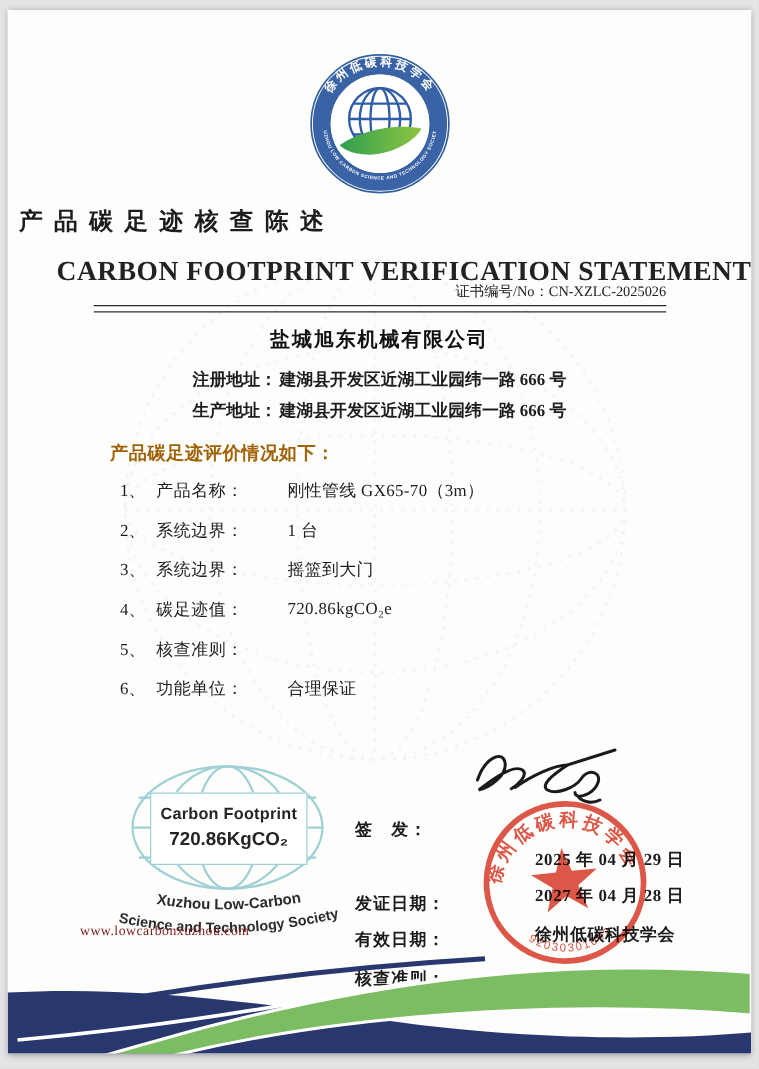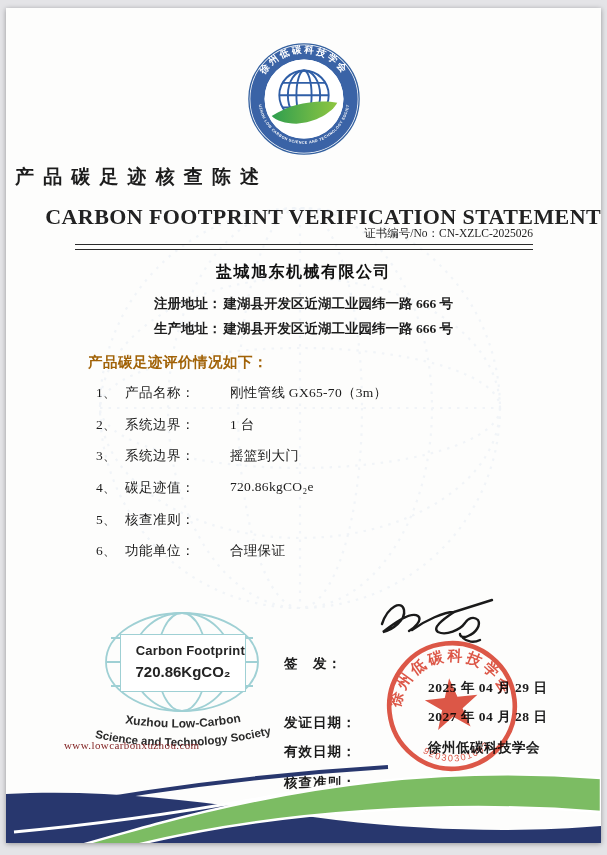"Carbon Footprint" .badge-box .l1 { text-align: right -> none }
